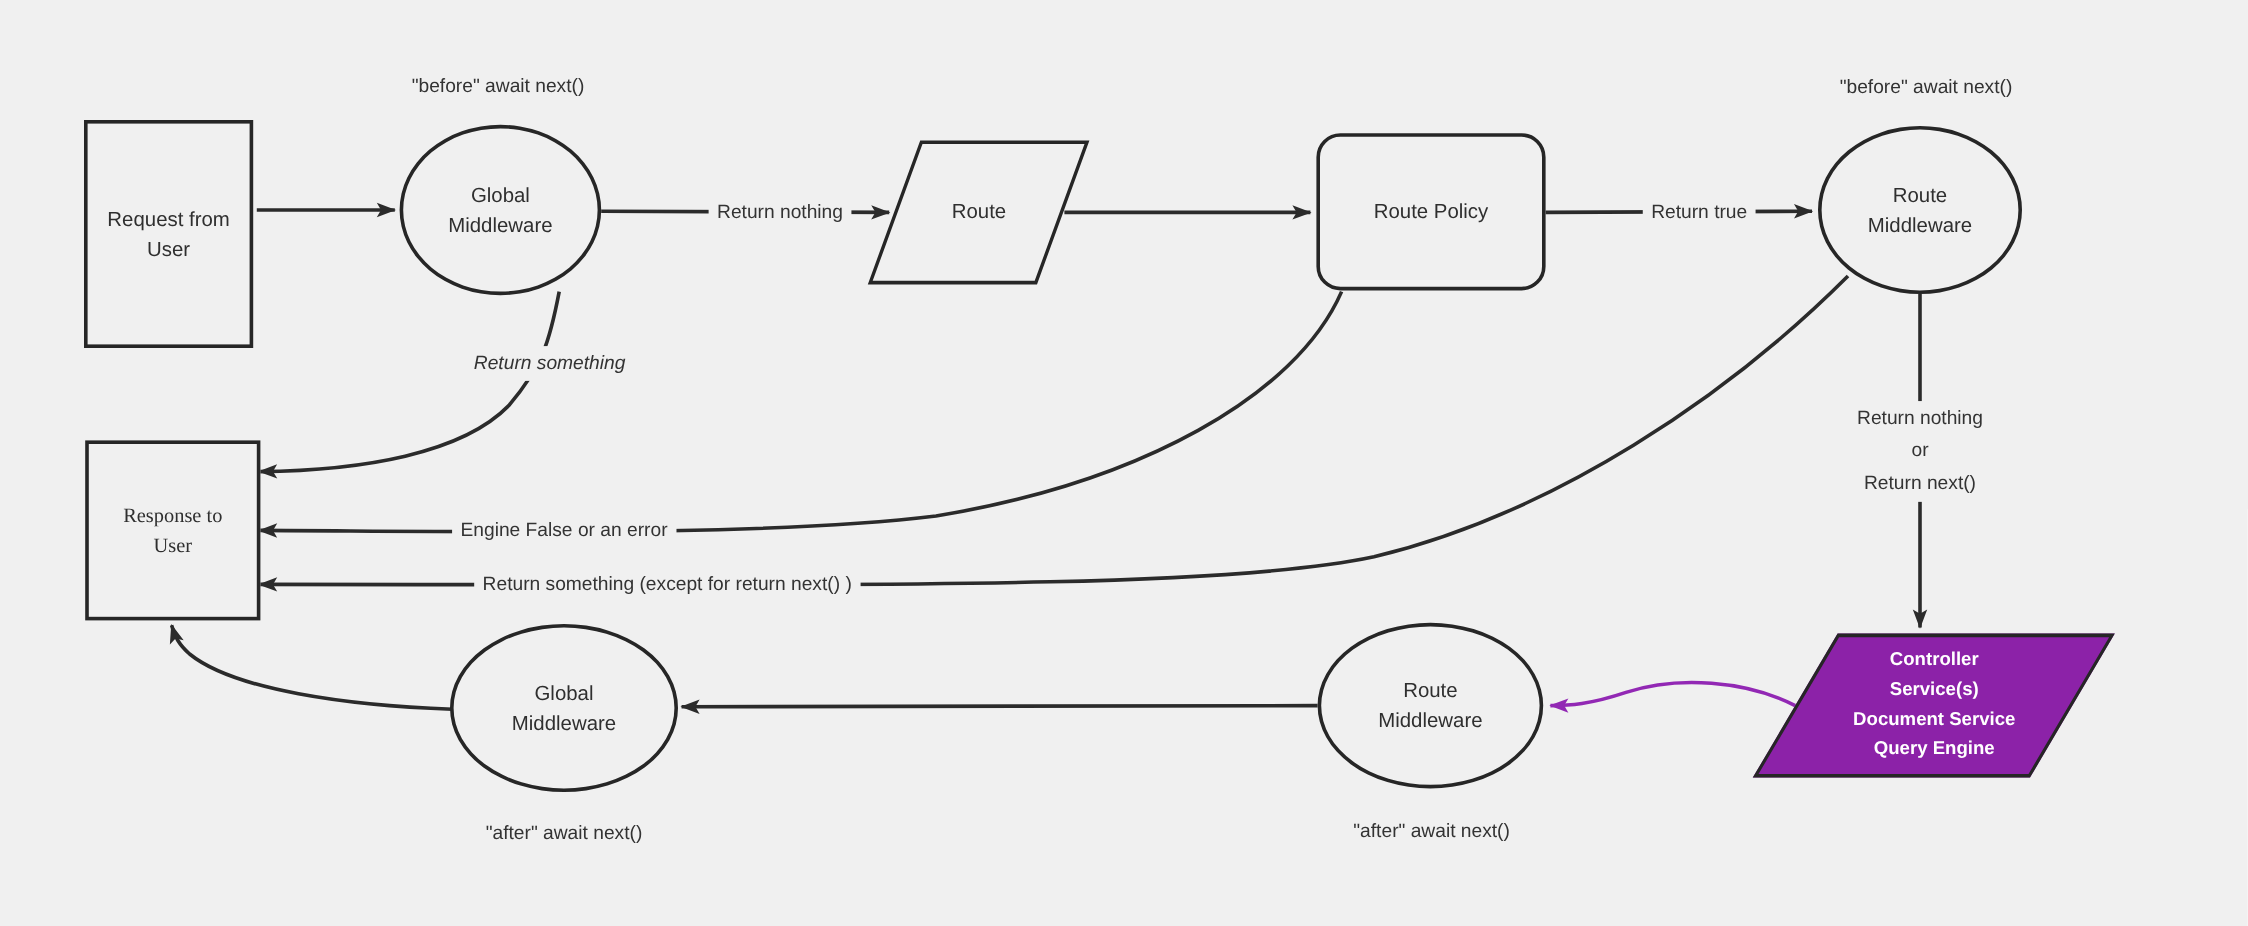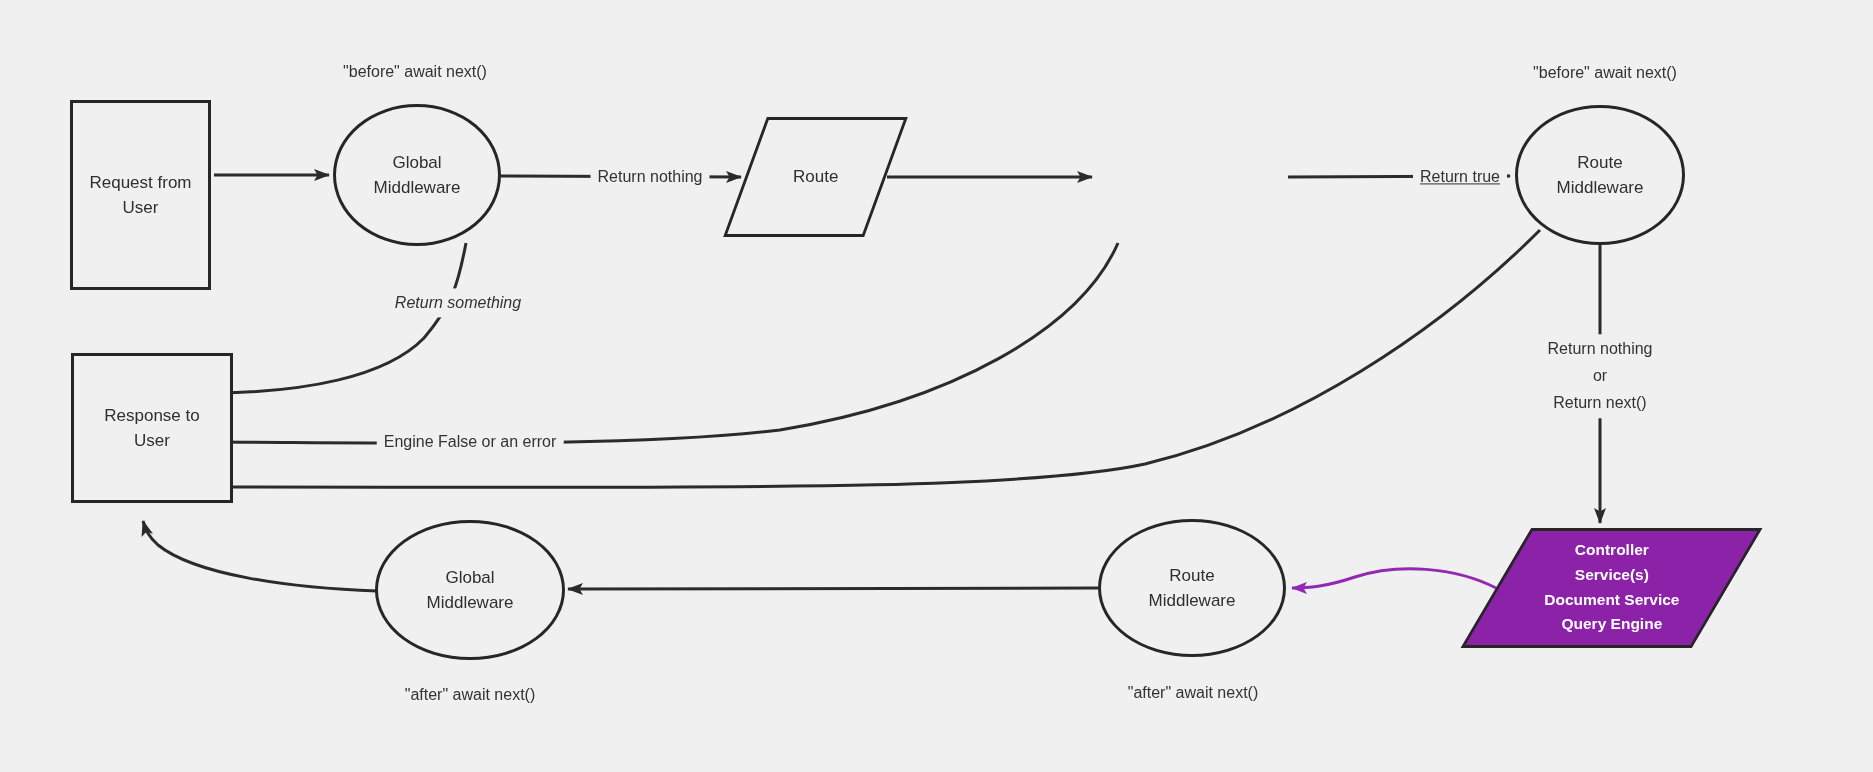"Route Policy" div.node { html: none -> <div> <span>Route Policy</span> </div> }
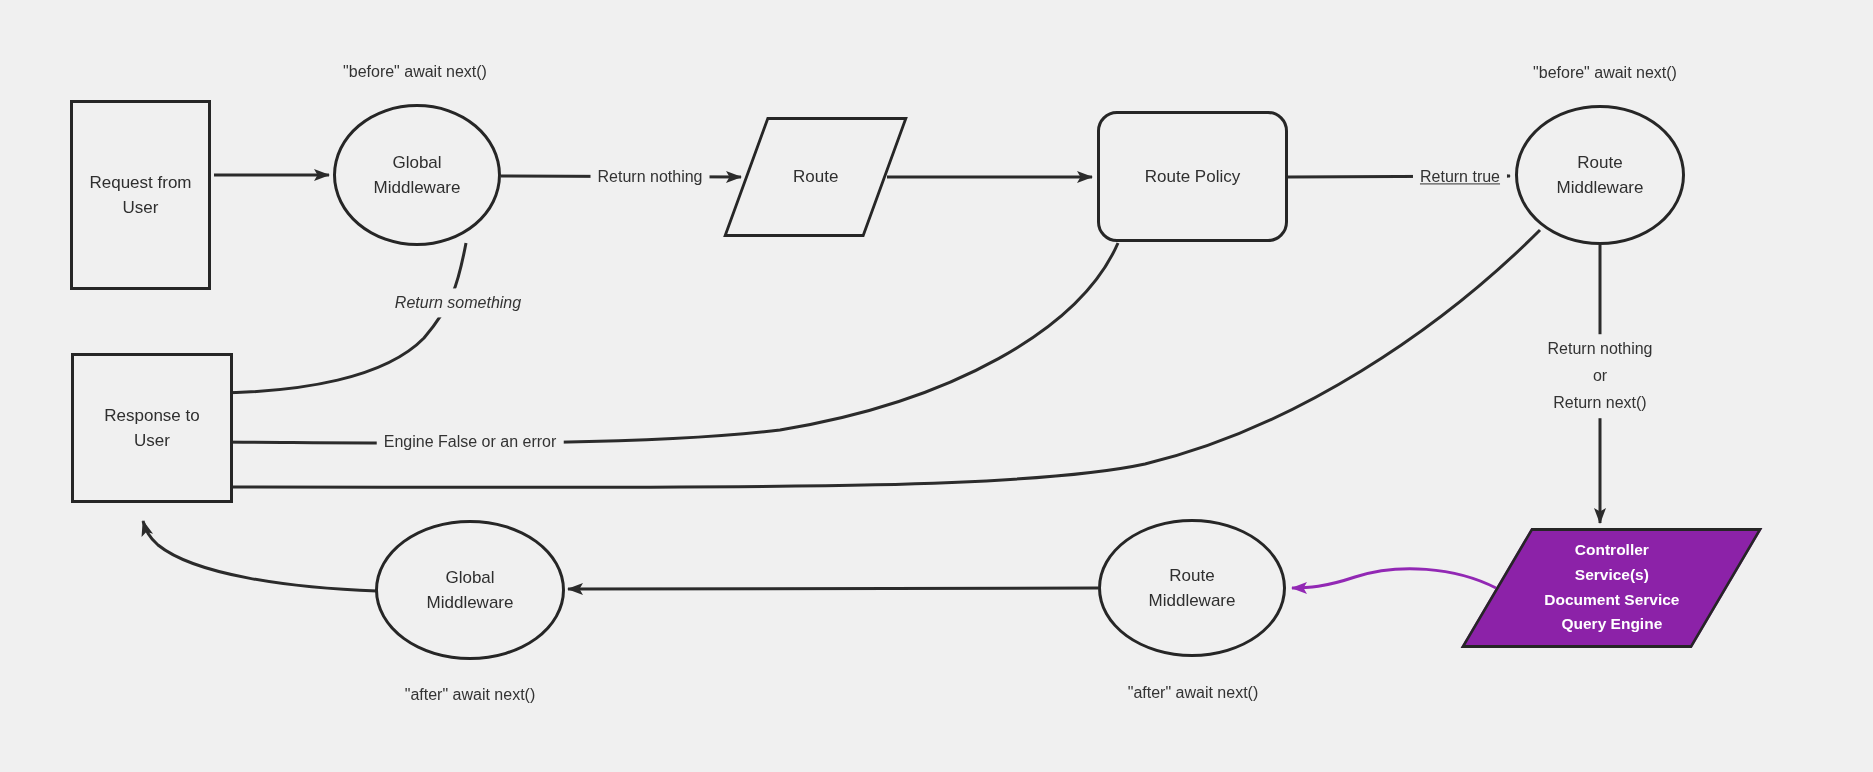"Return true" div.edge-label { left: 1460px -> 1416px; text-decoration: underline -> none }
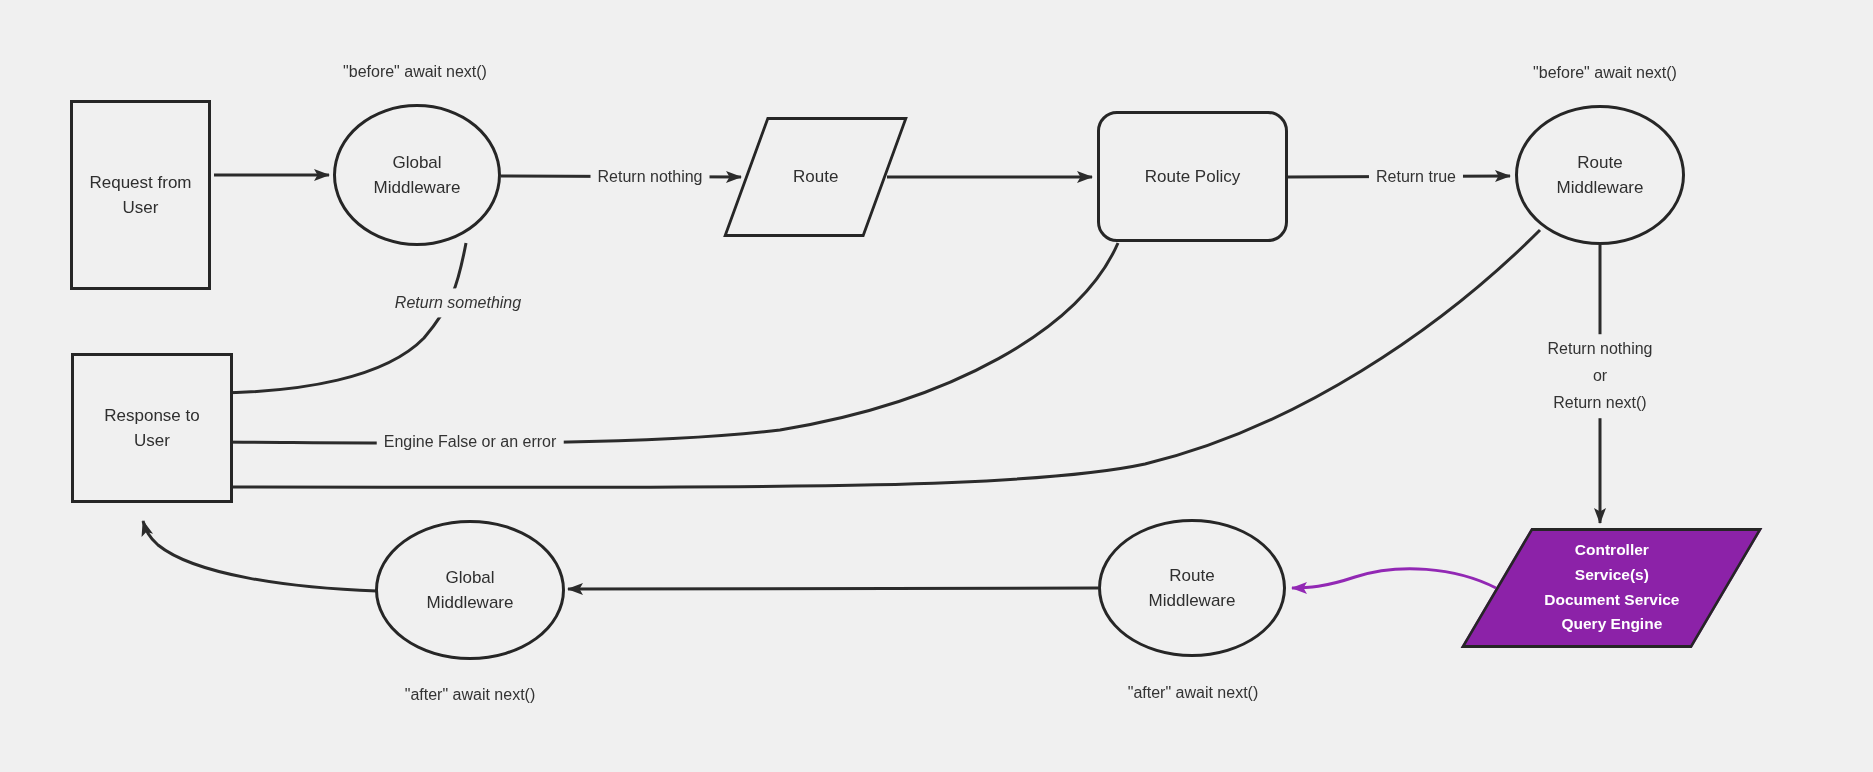"Response to" div.node { font-family: none -> Liberation Serif, serif; top: 353px -> 367px; width: 162px -> 146px }
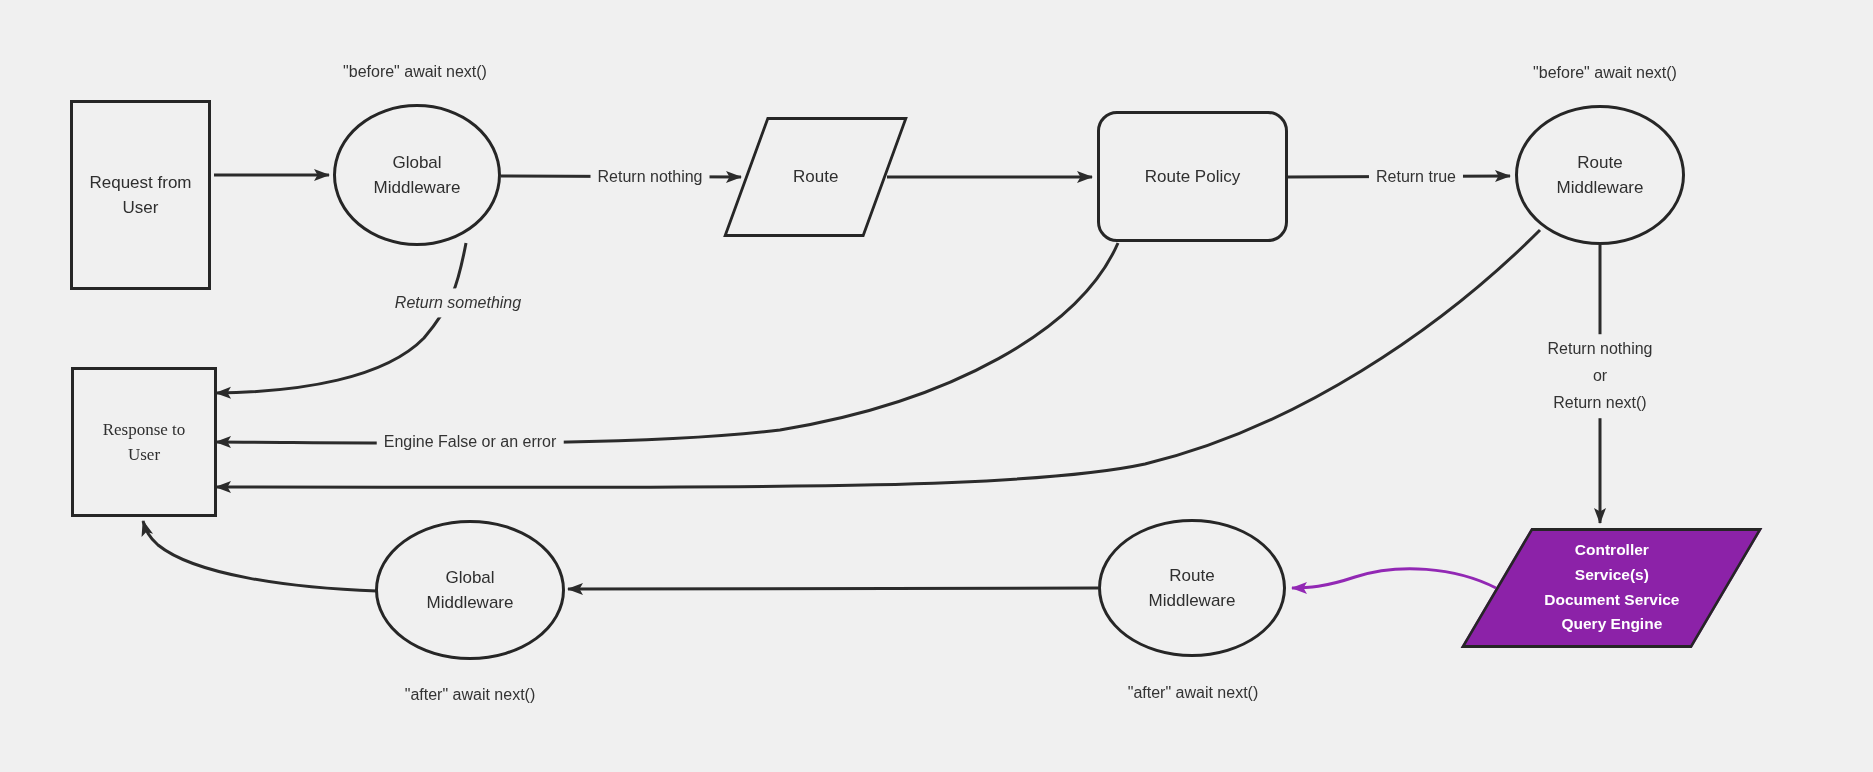"Return something (except for return" div.edge-label { html: none -> <div>Return something (except for return next() )</div> }
